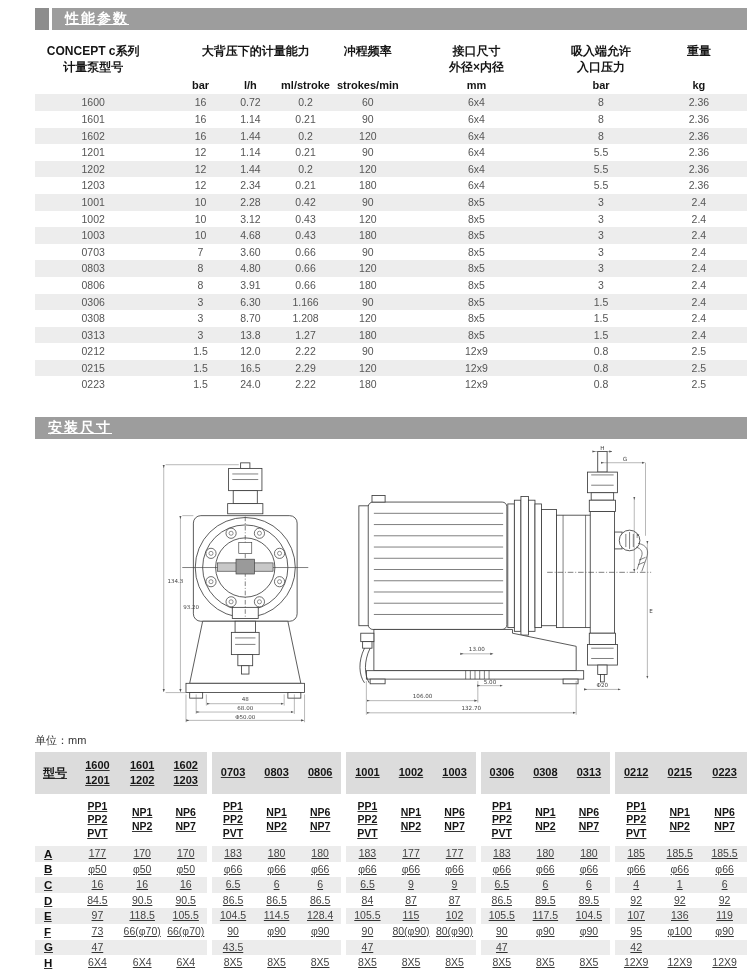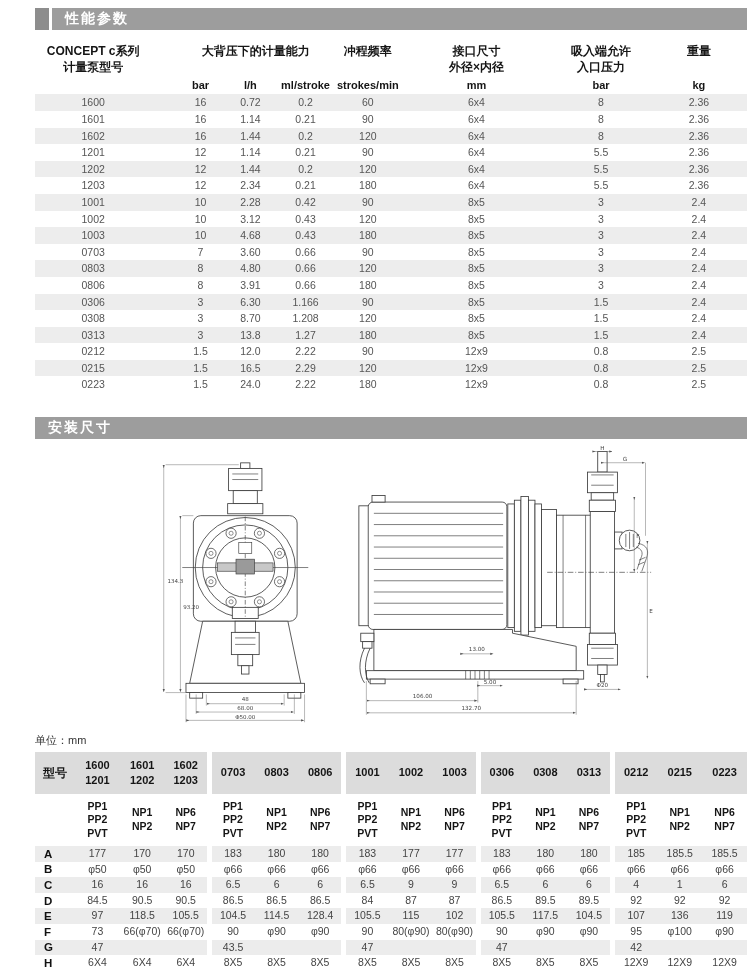"性能参数" .bar-main { text-decoration: none -> underline }
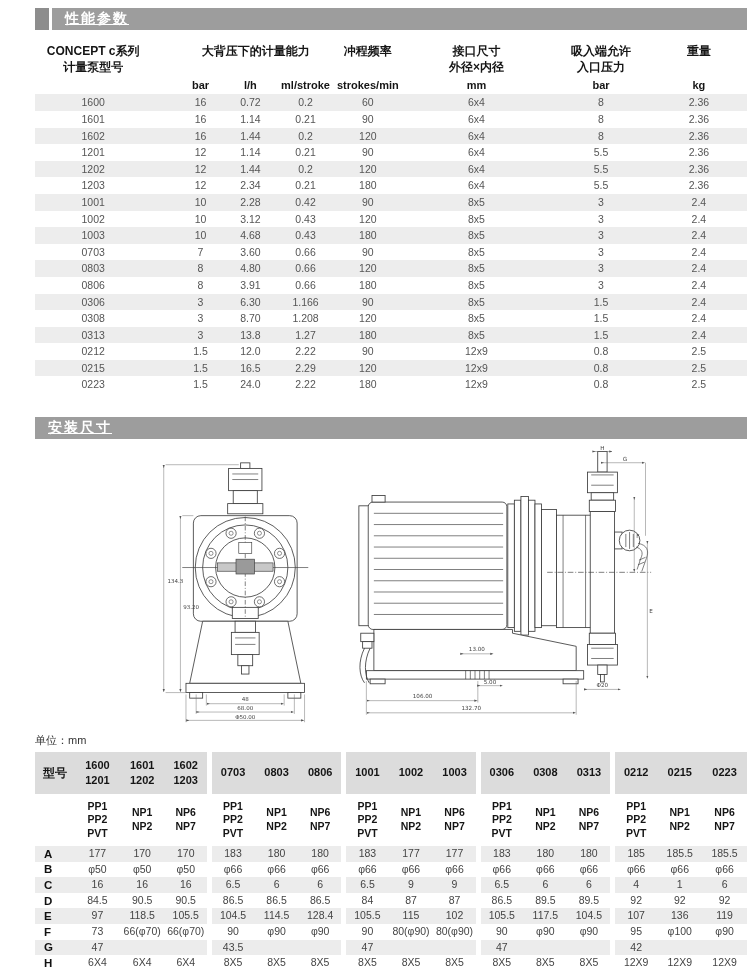"型号" .dim-table { text-decoration: none -> underline }
